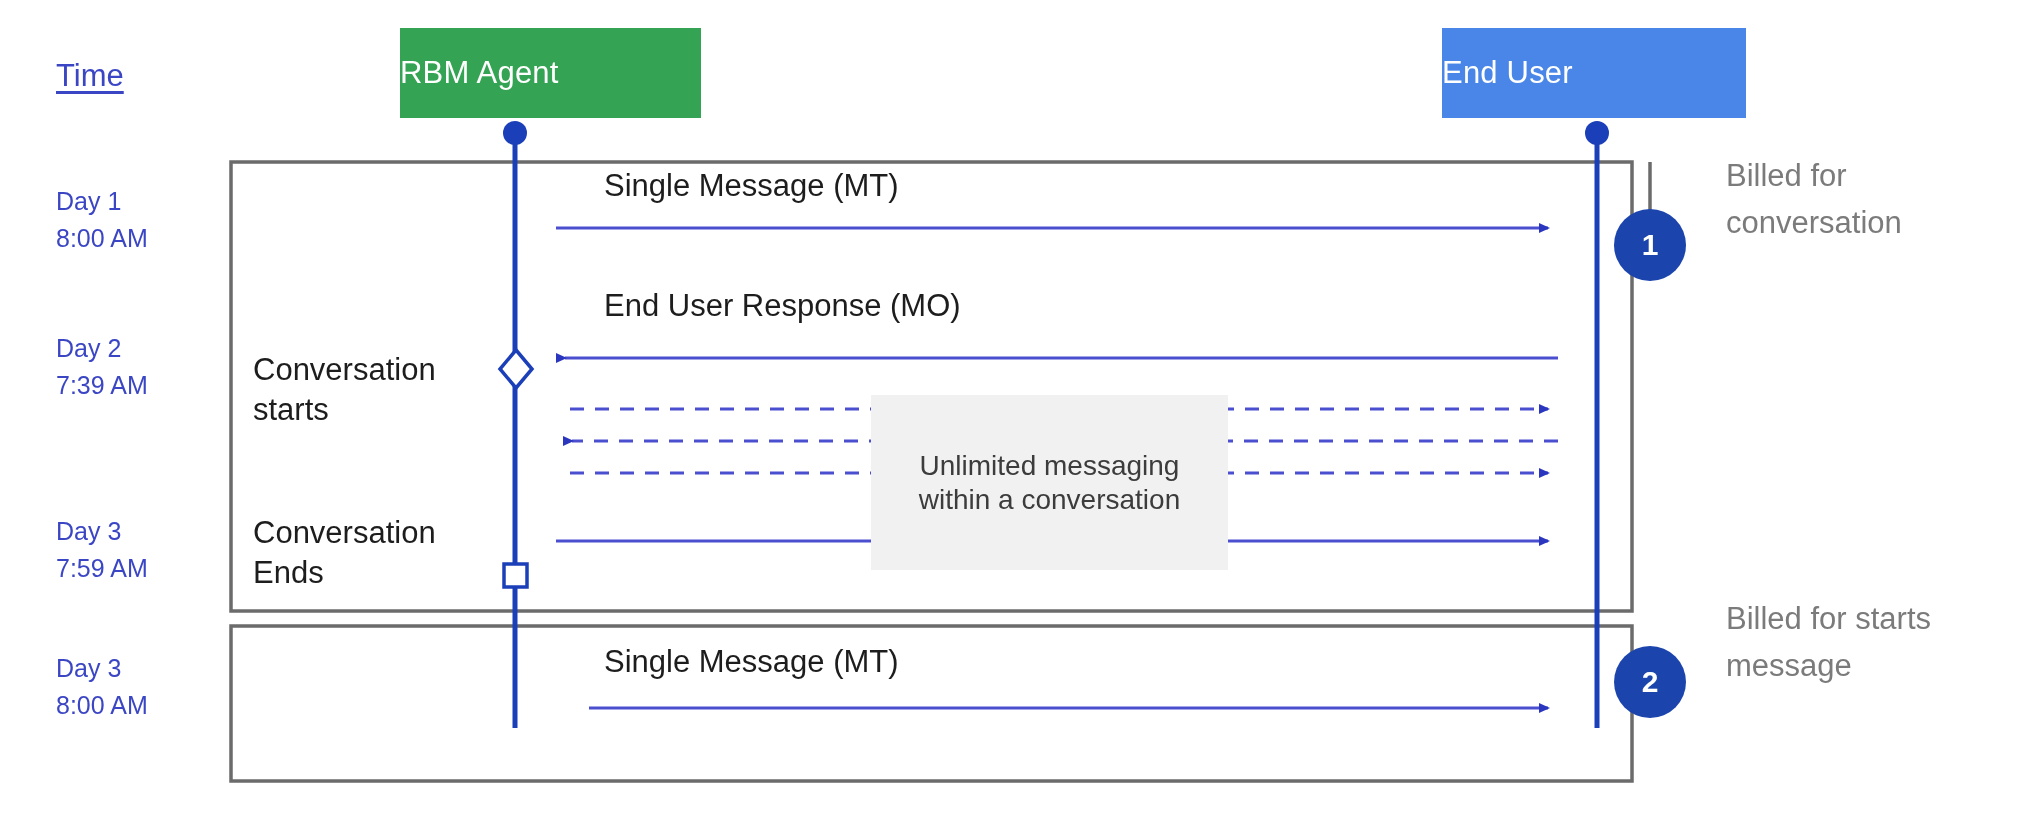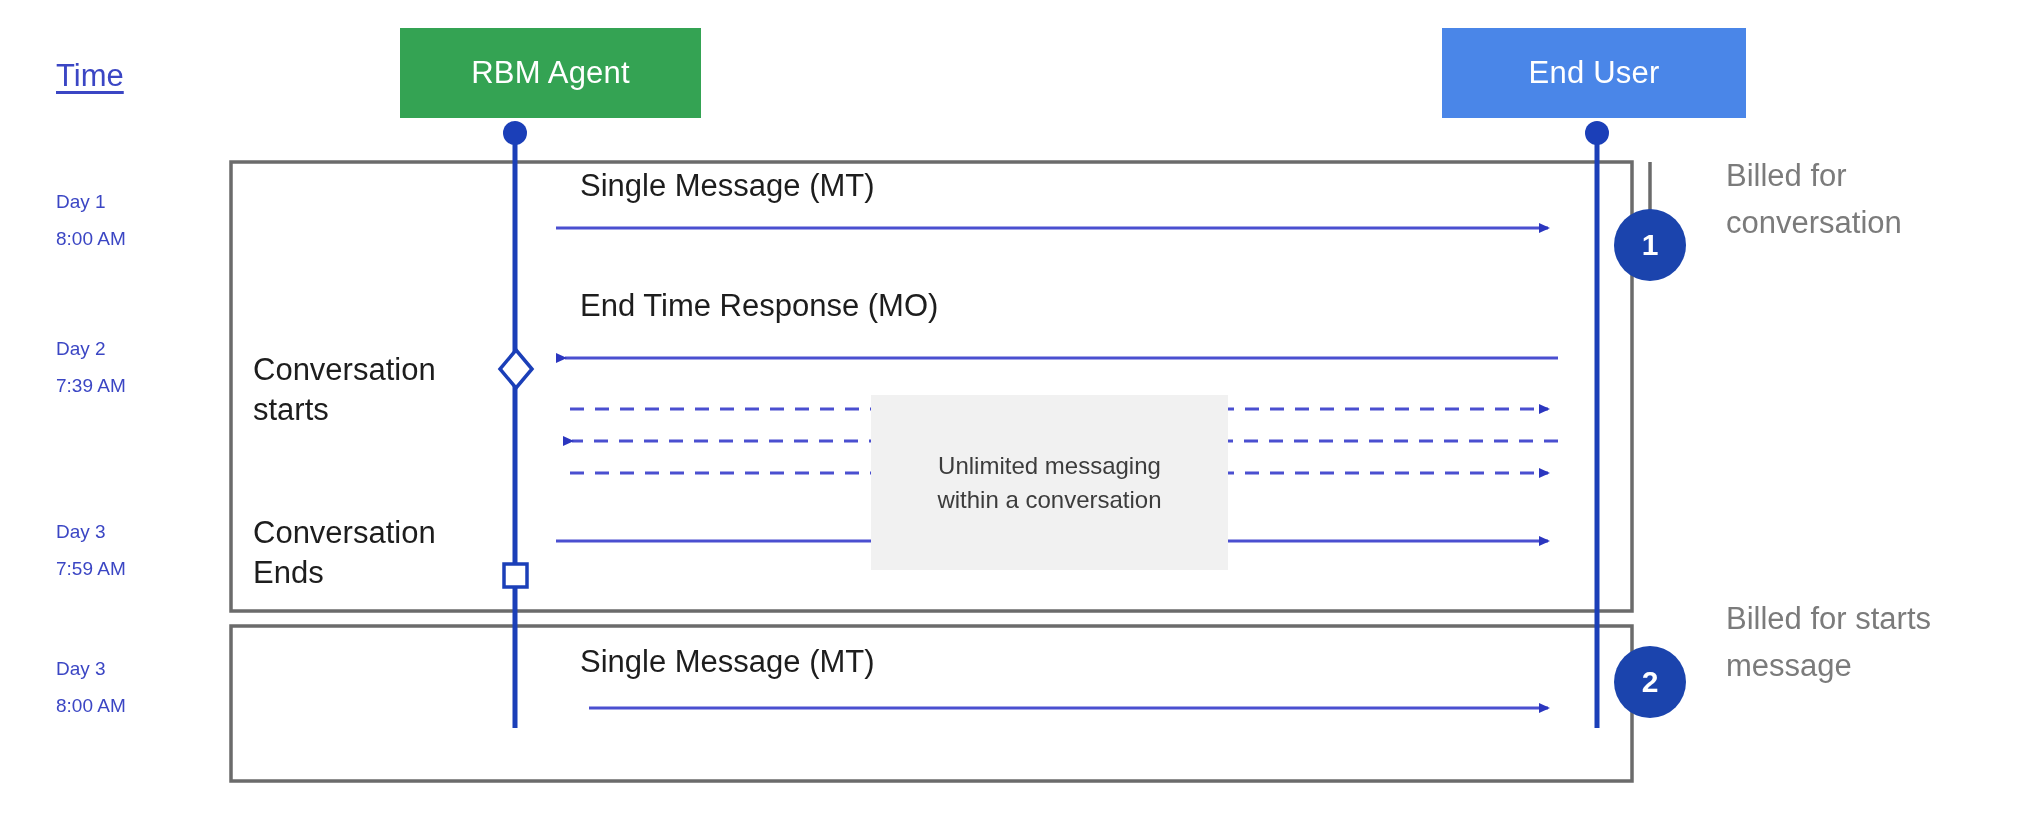"RBM Agent" .actor-box { justify-content: center -> none }
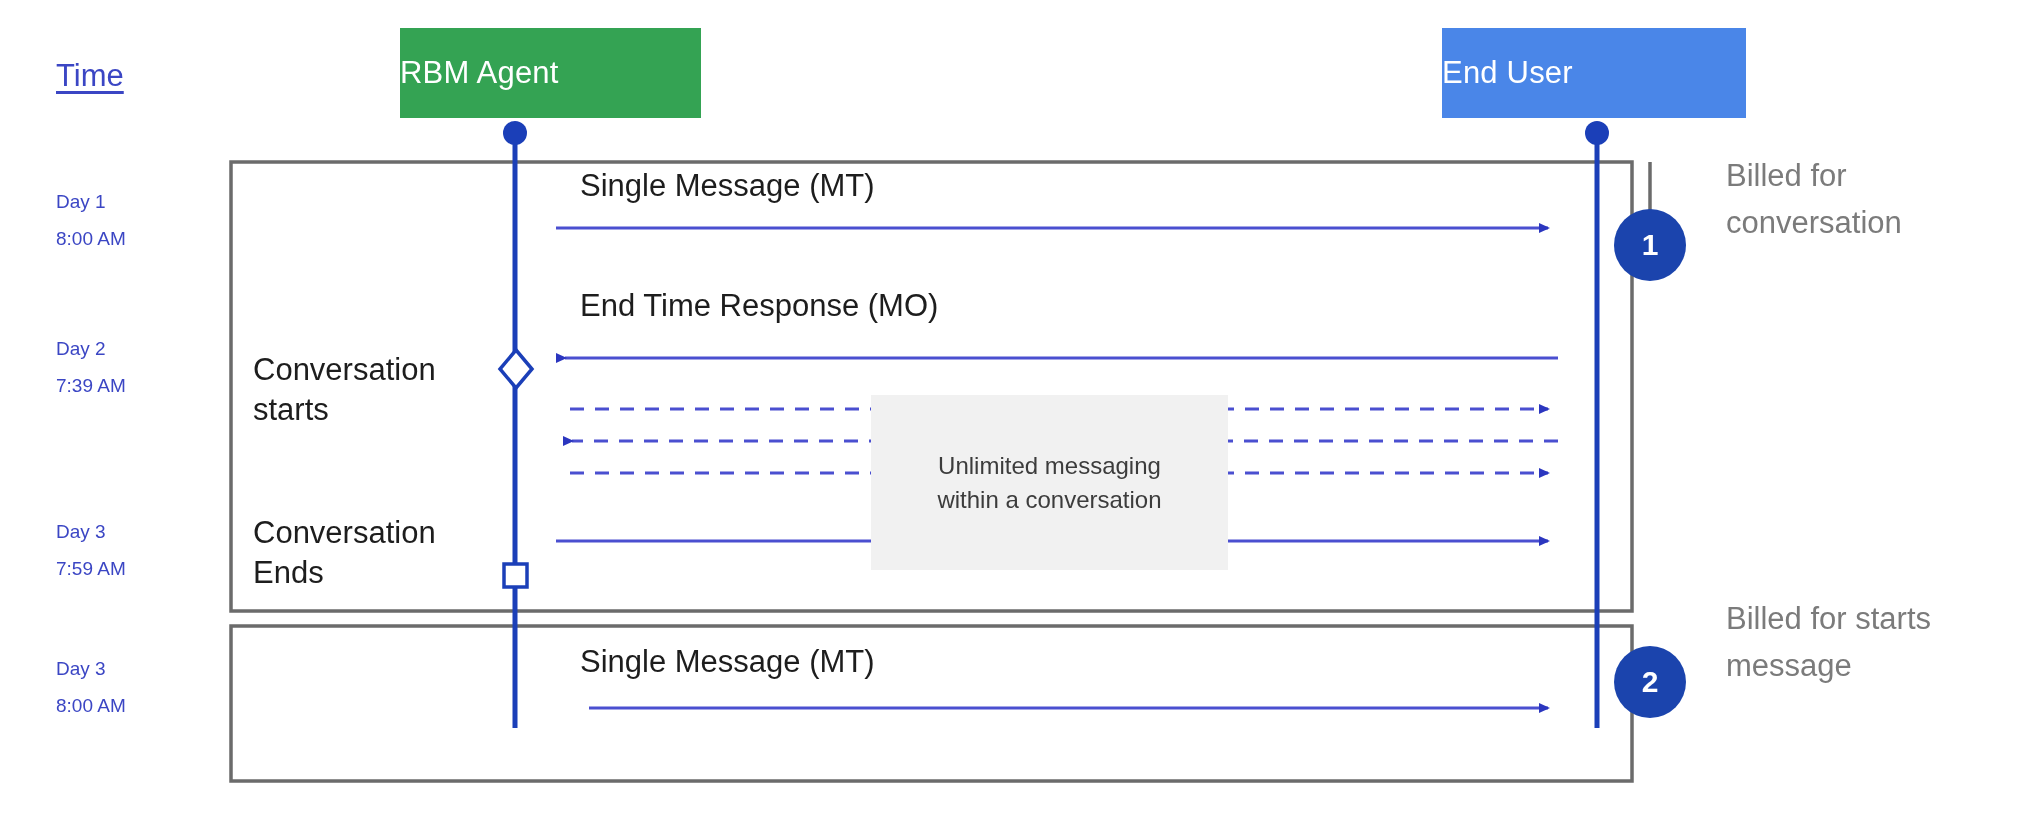"Day 1" .time-entry { font-size: 19px -> 25px }
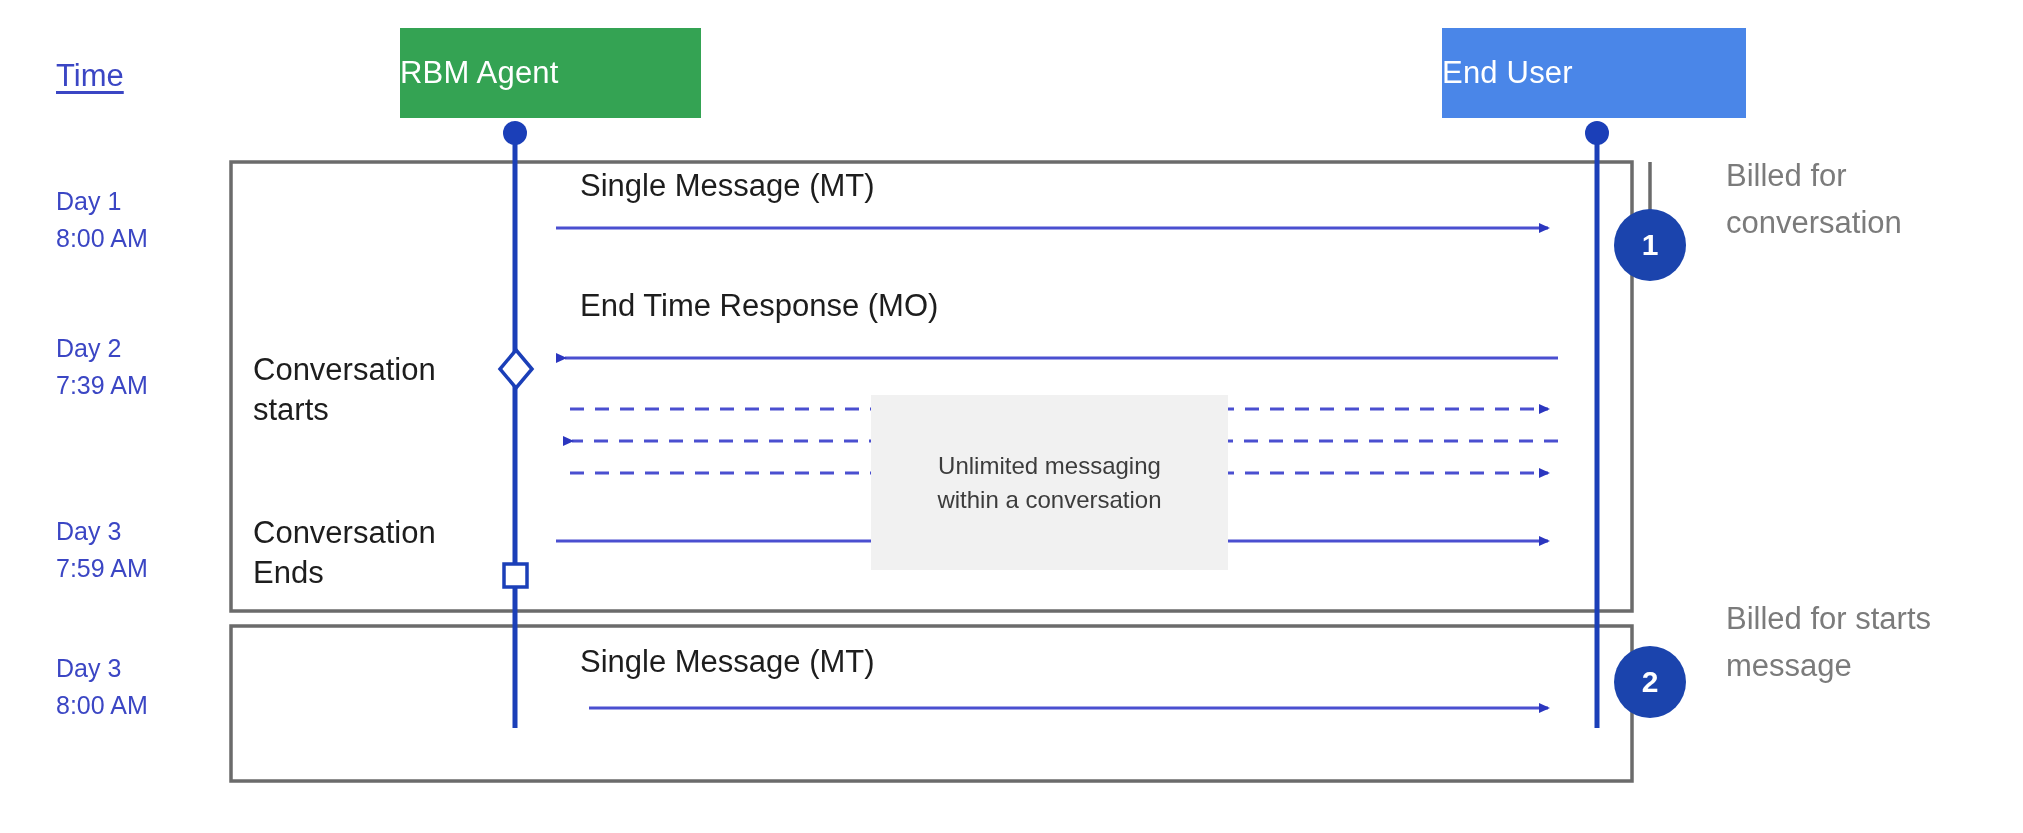"Single Message (MT)" .msg-caption { margin-left: none -> 24px }
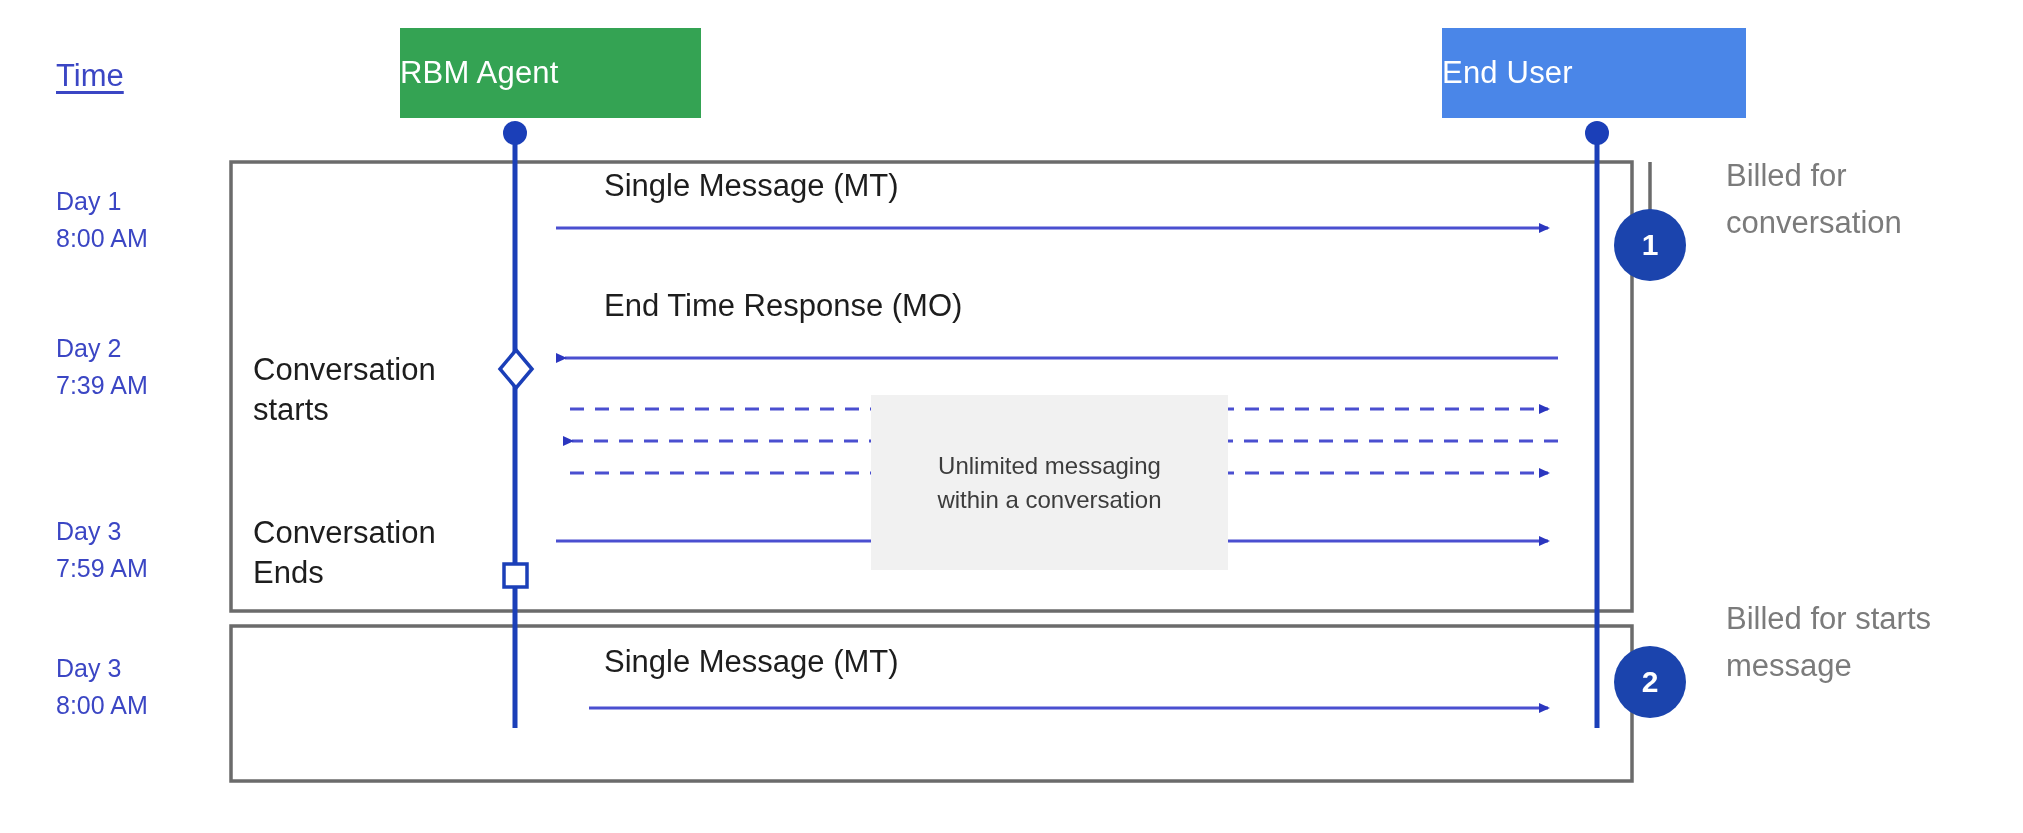"End Time Response (MO)" div.msg-caption { text: Time -> User }
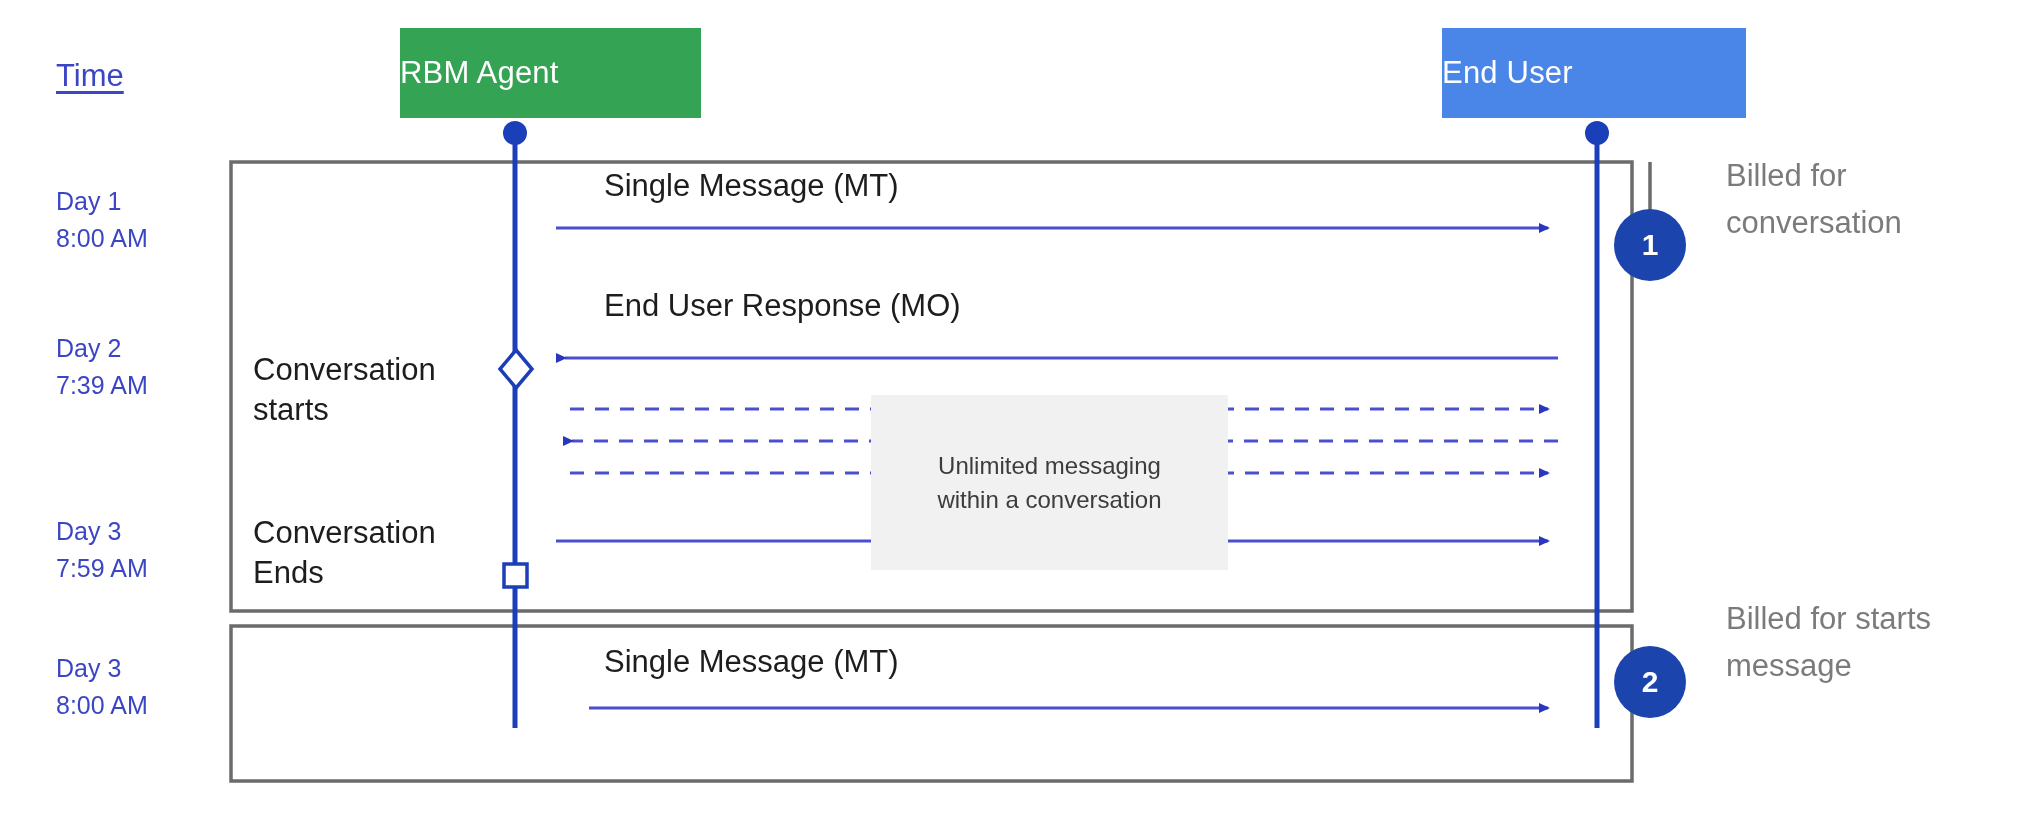"Unlimited messaging" #note-text { font-size: 24px -> 28px }
